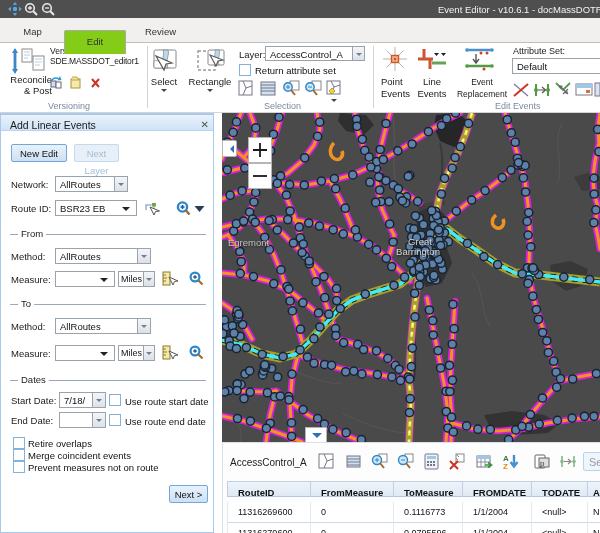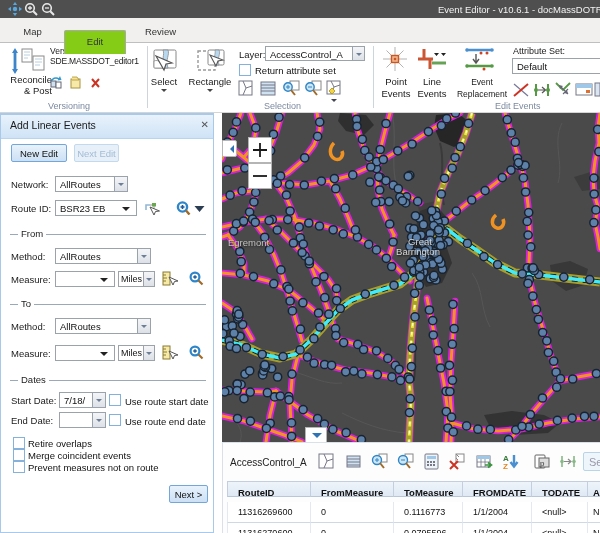"Point" div.rlab { text-align: center -> none }
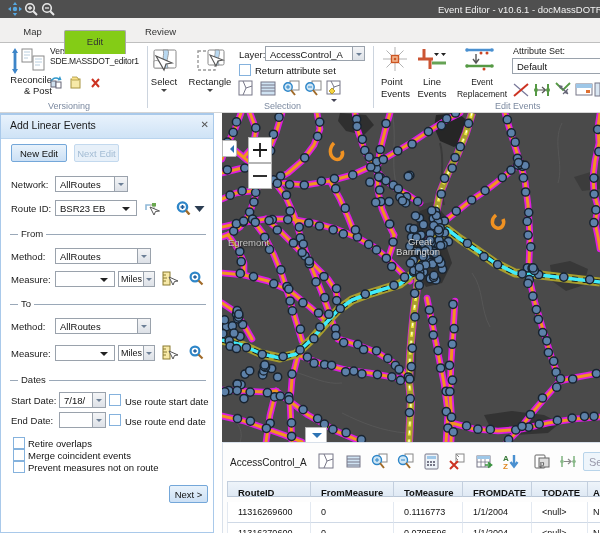"Add Linear Events" #phead { height: 24px -> 16px }
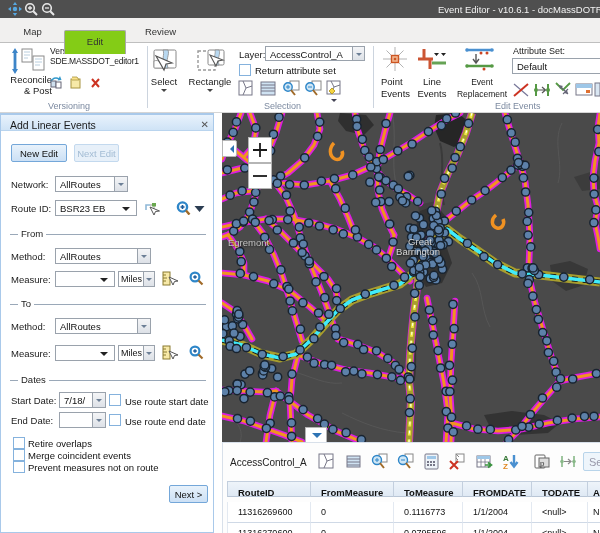"Next Edit" div.btn { text: Edit -> Layer }
